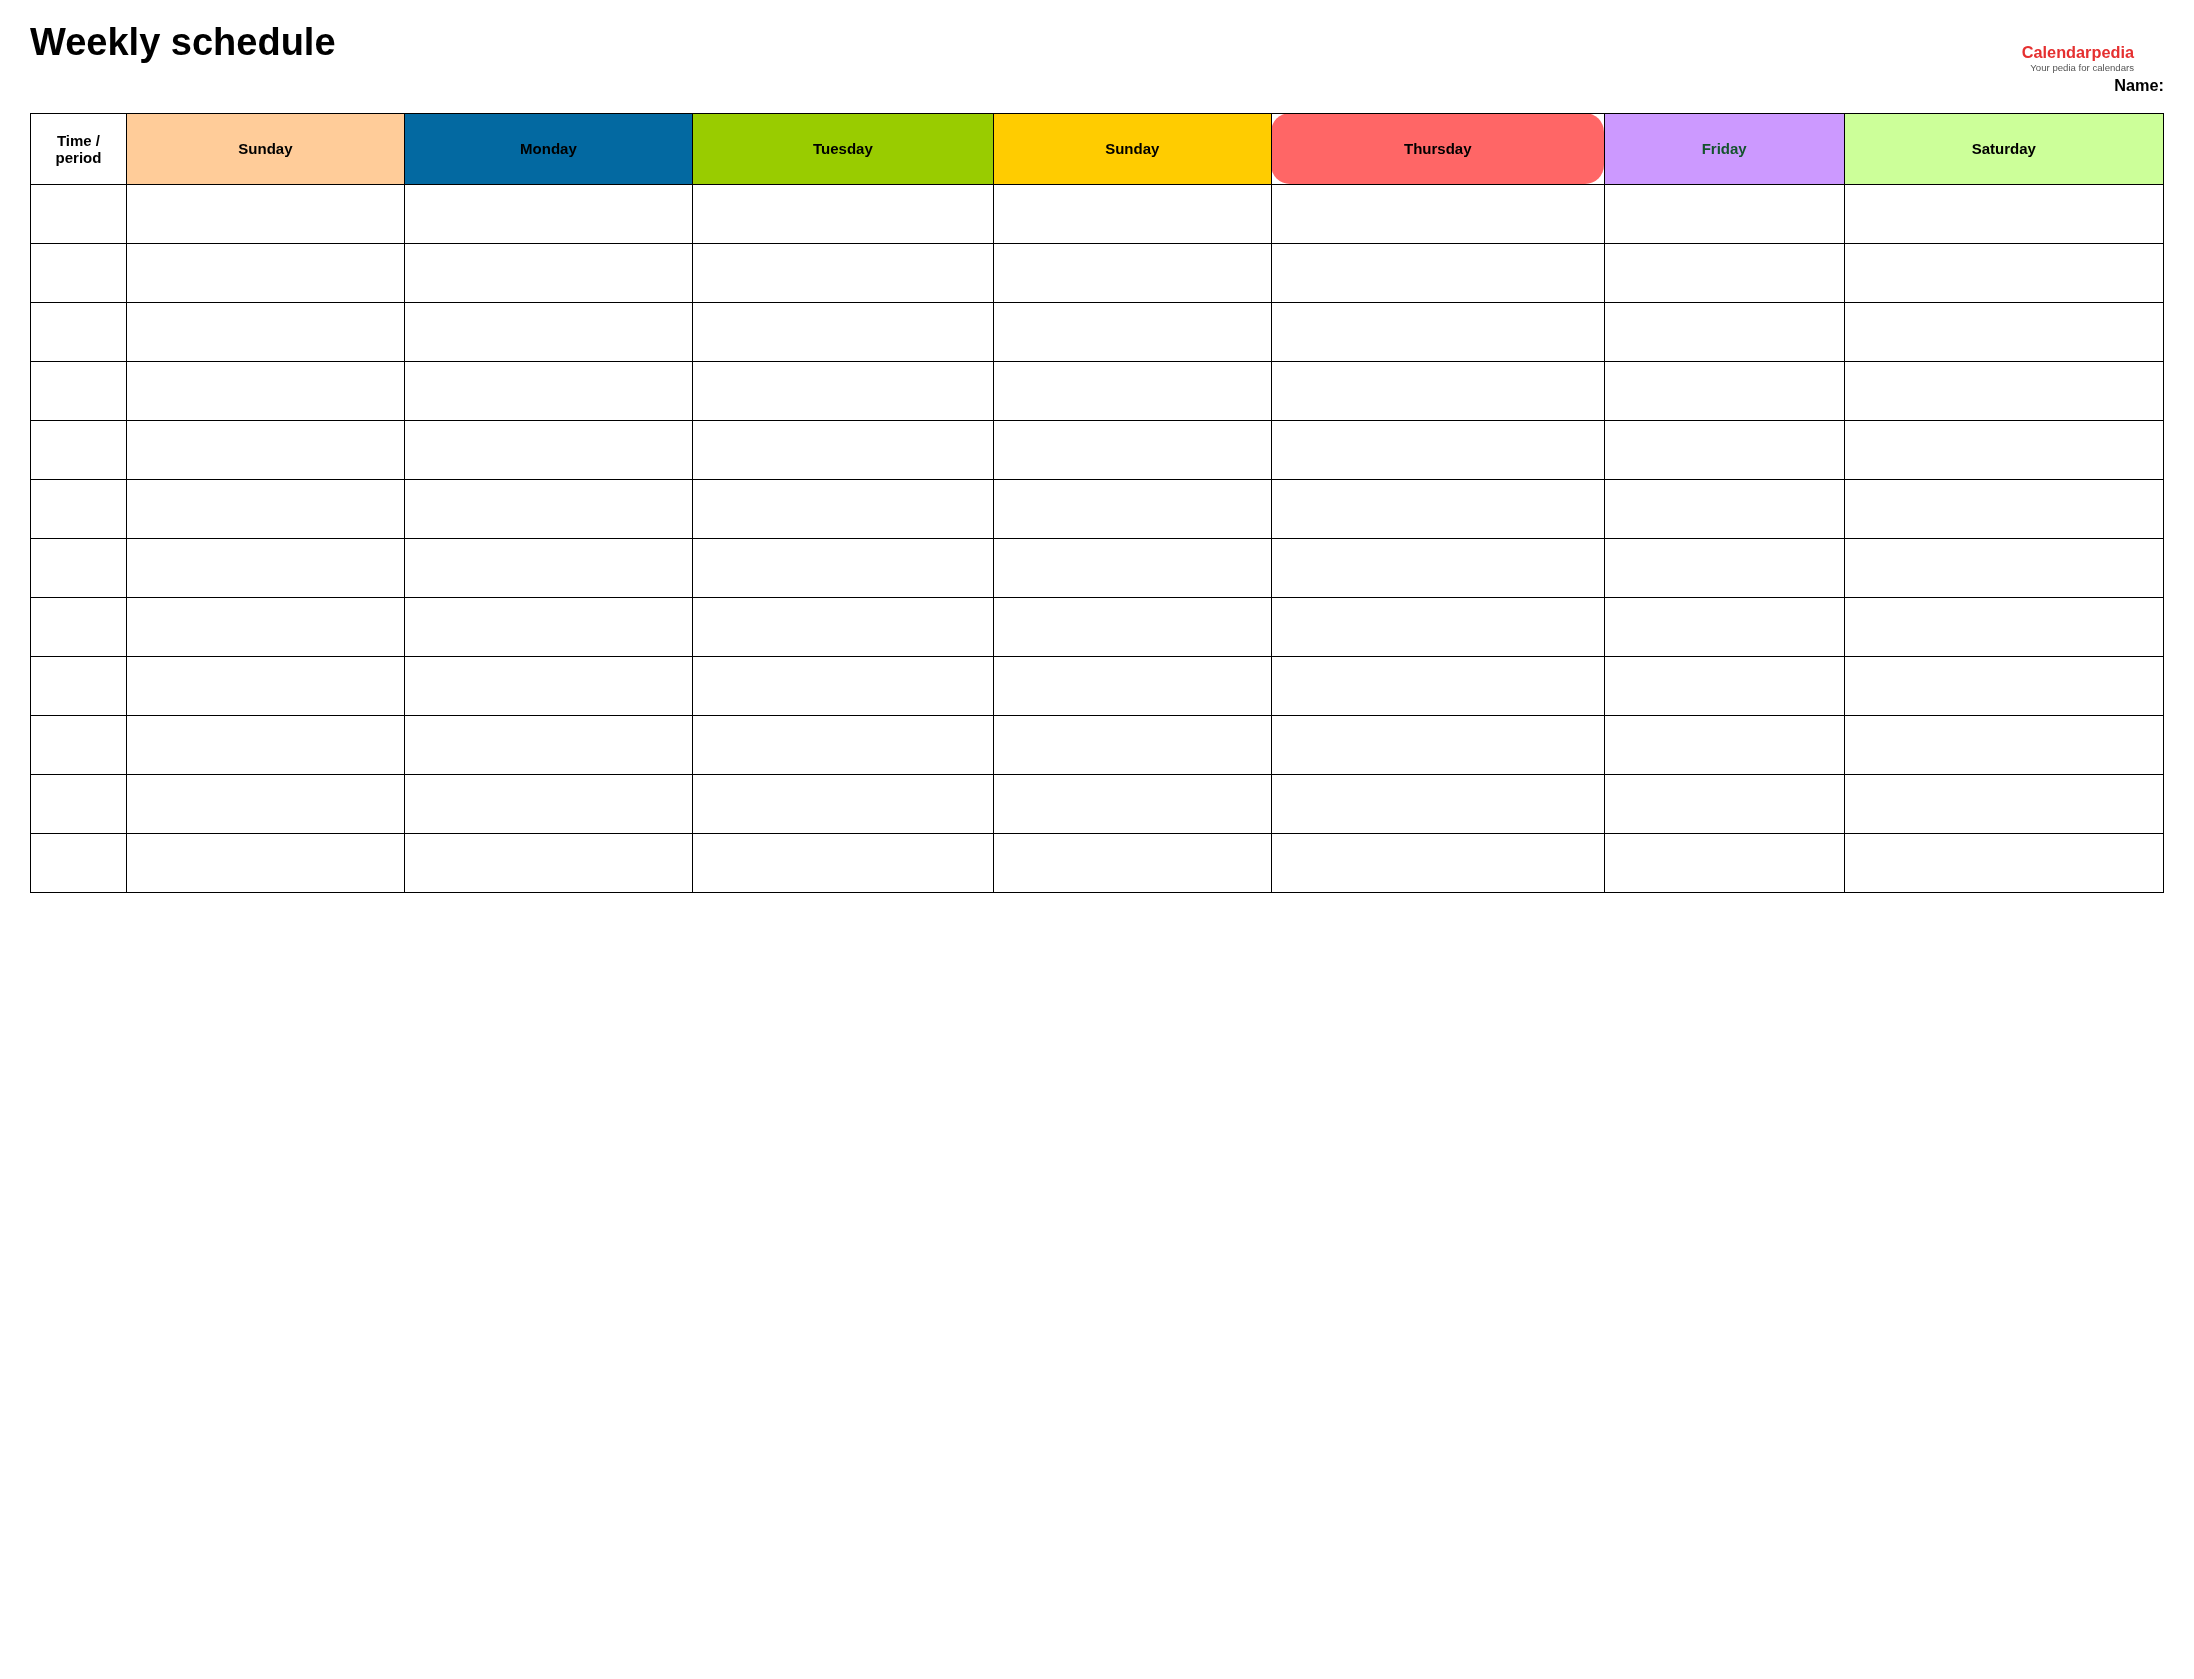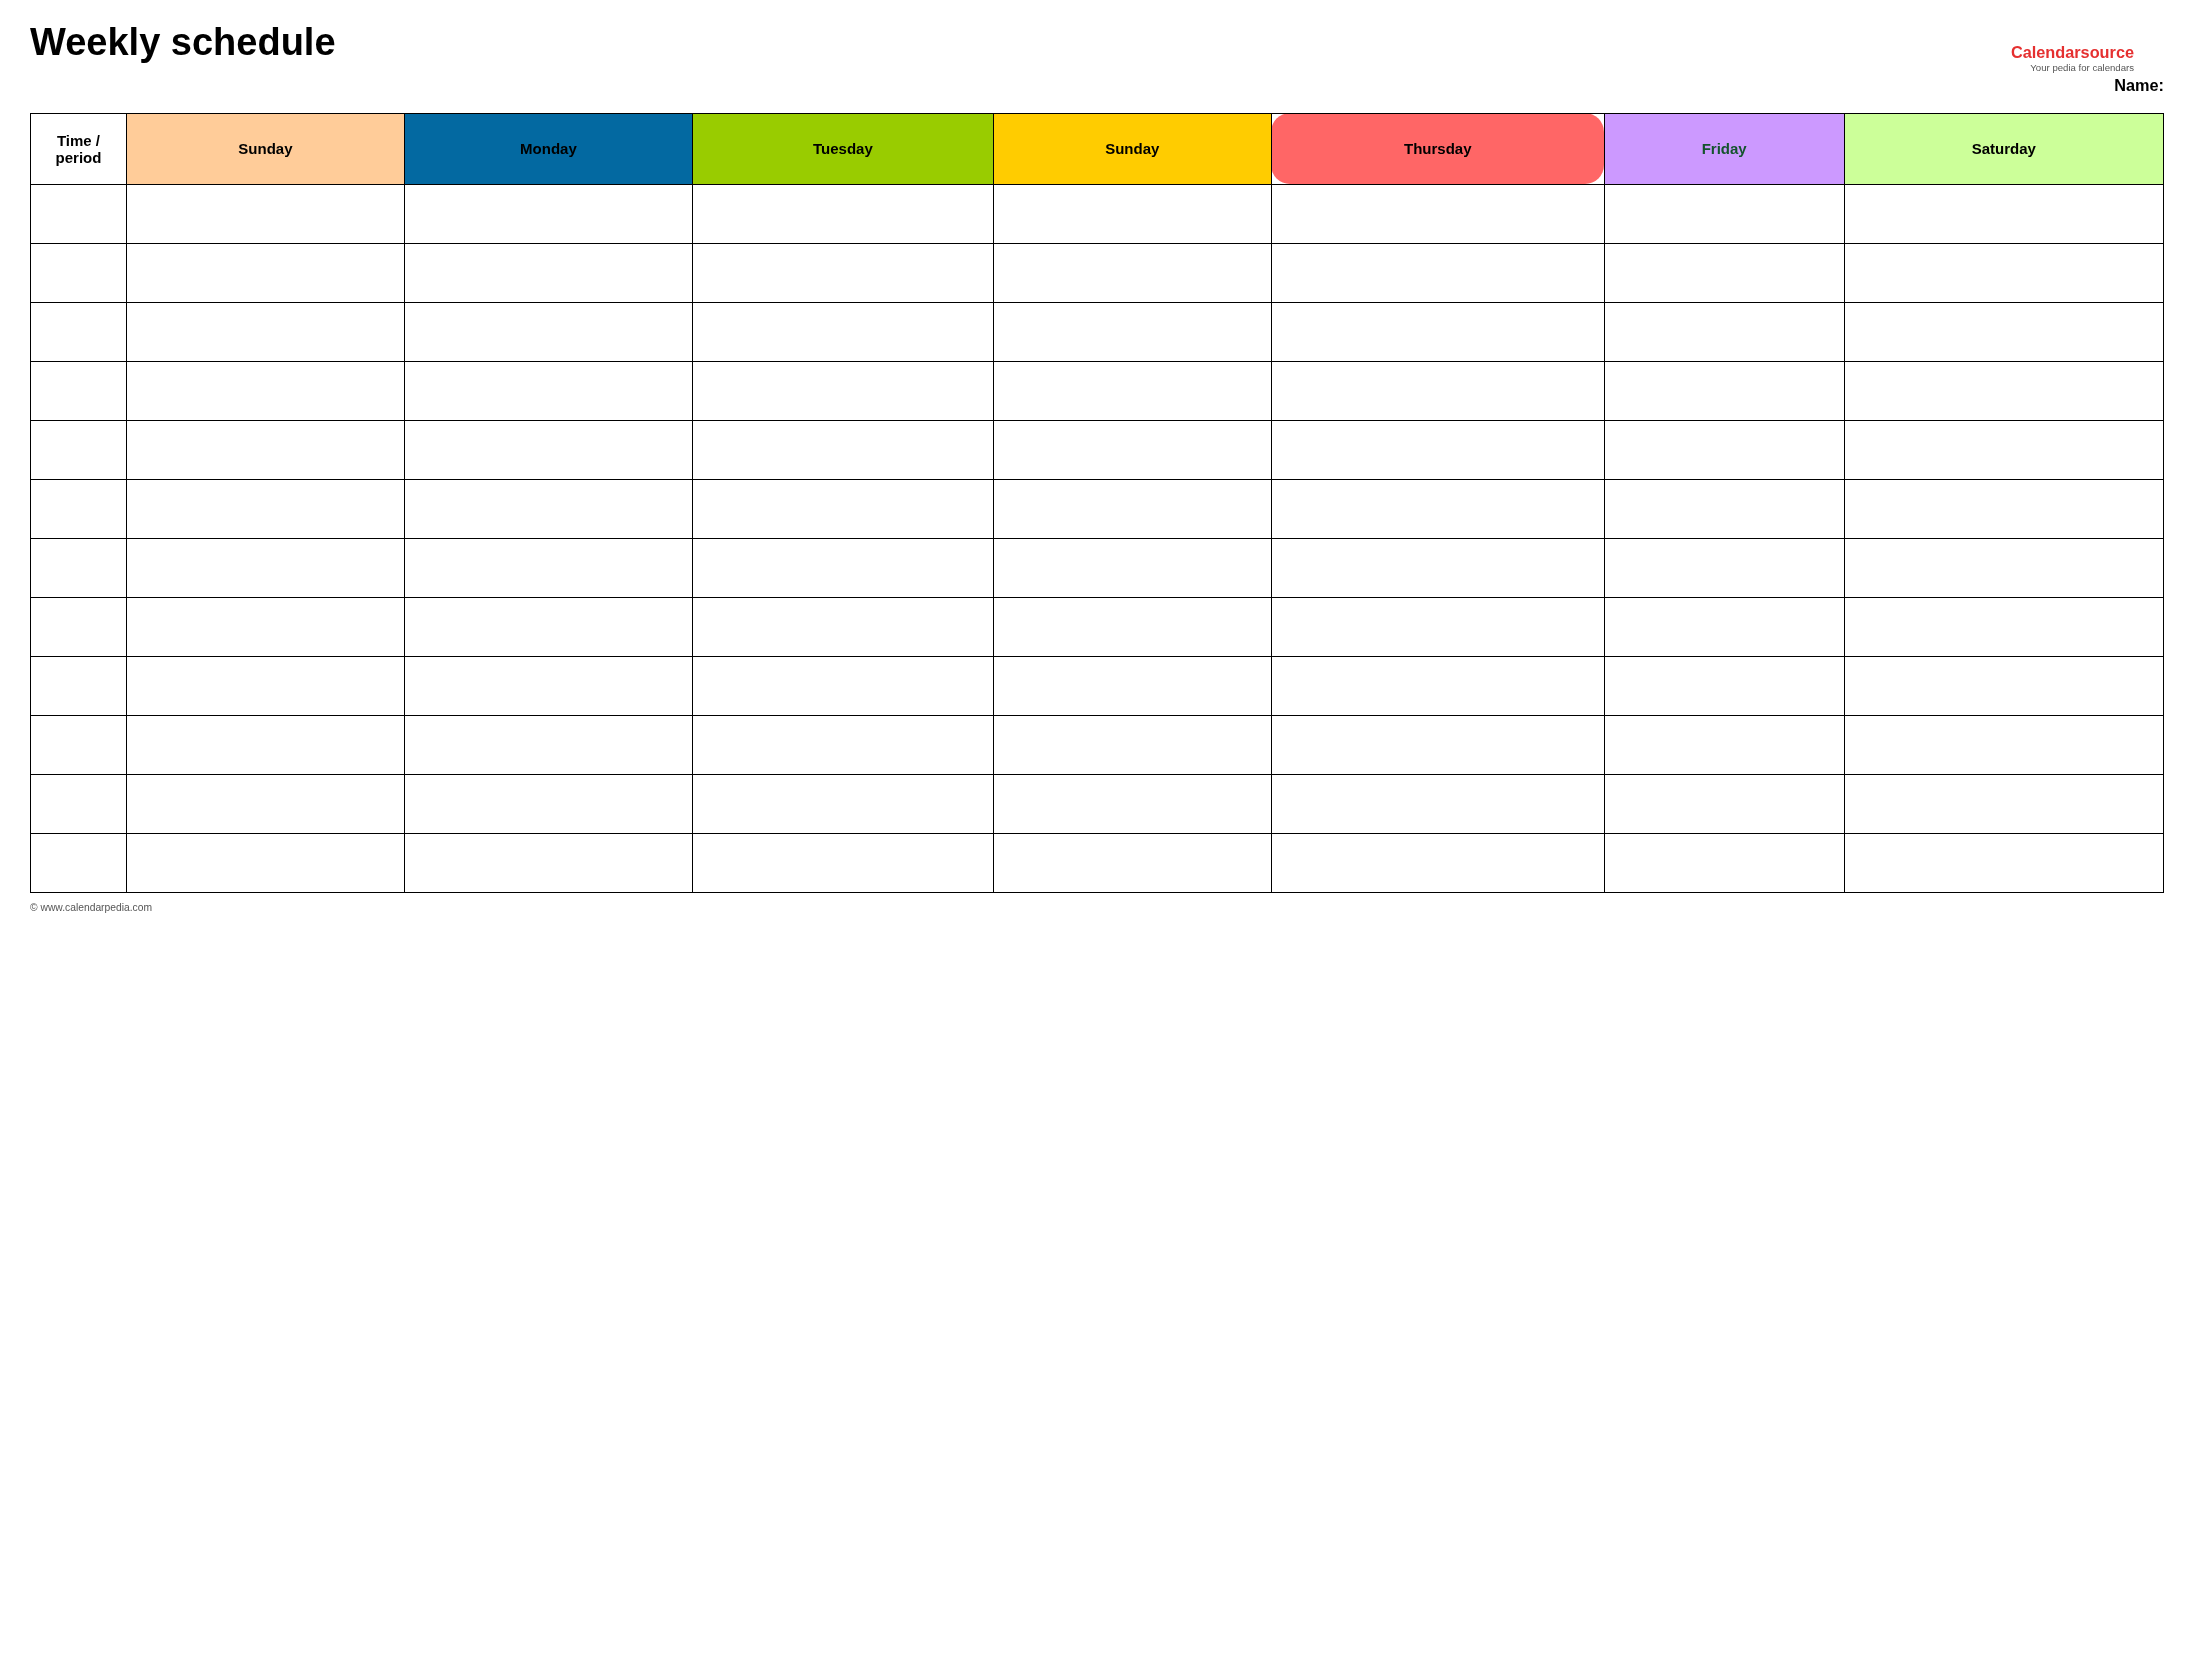"source" span { text: source -> pedia }
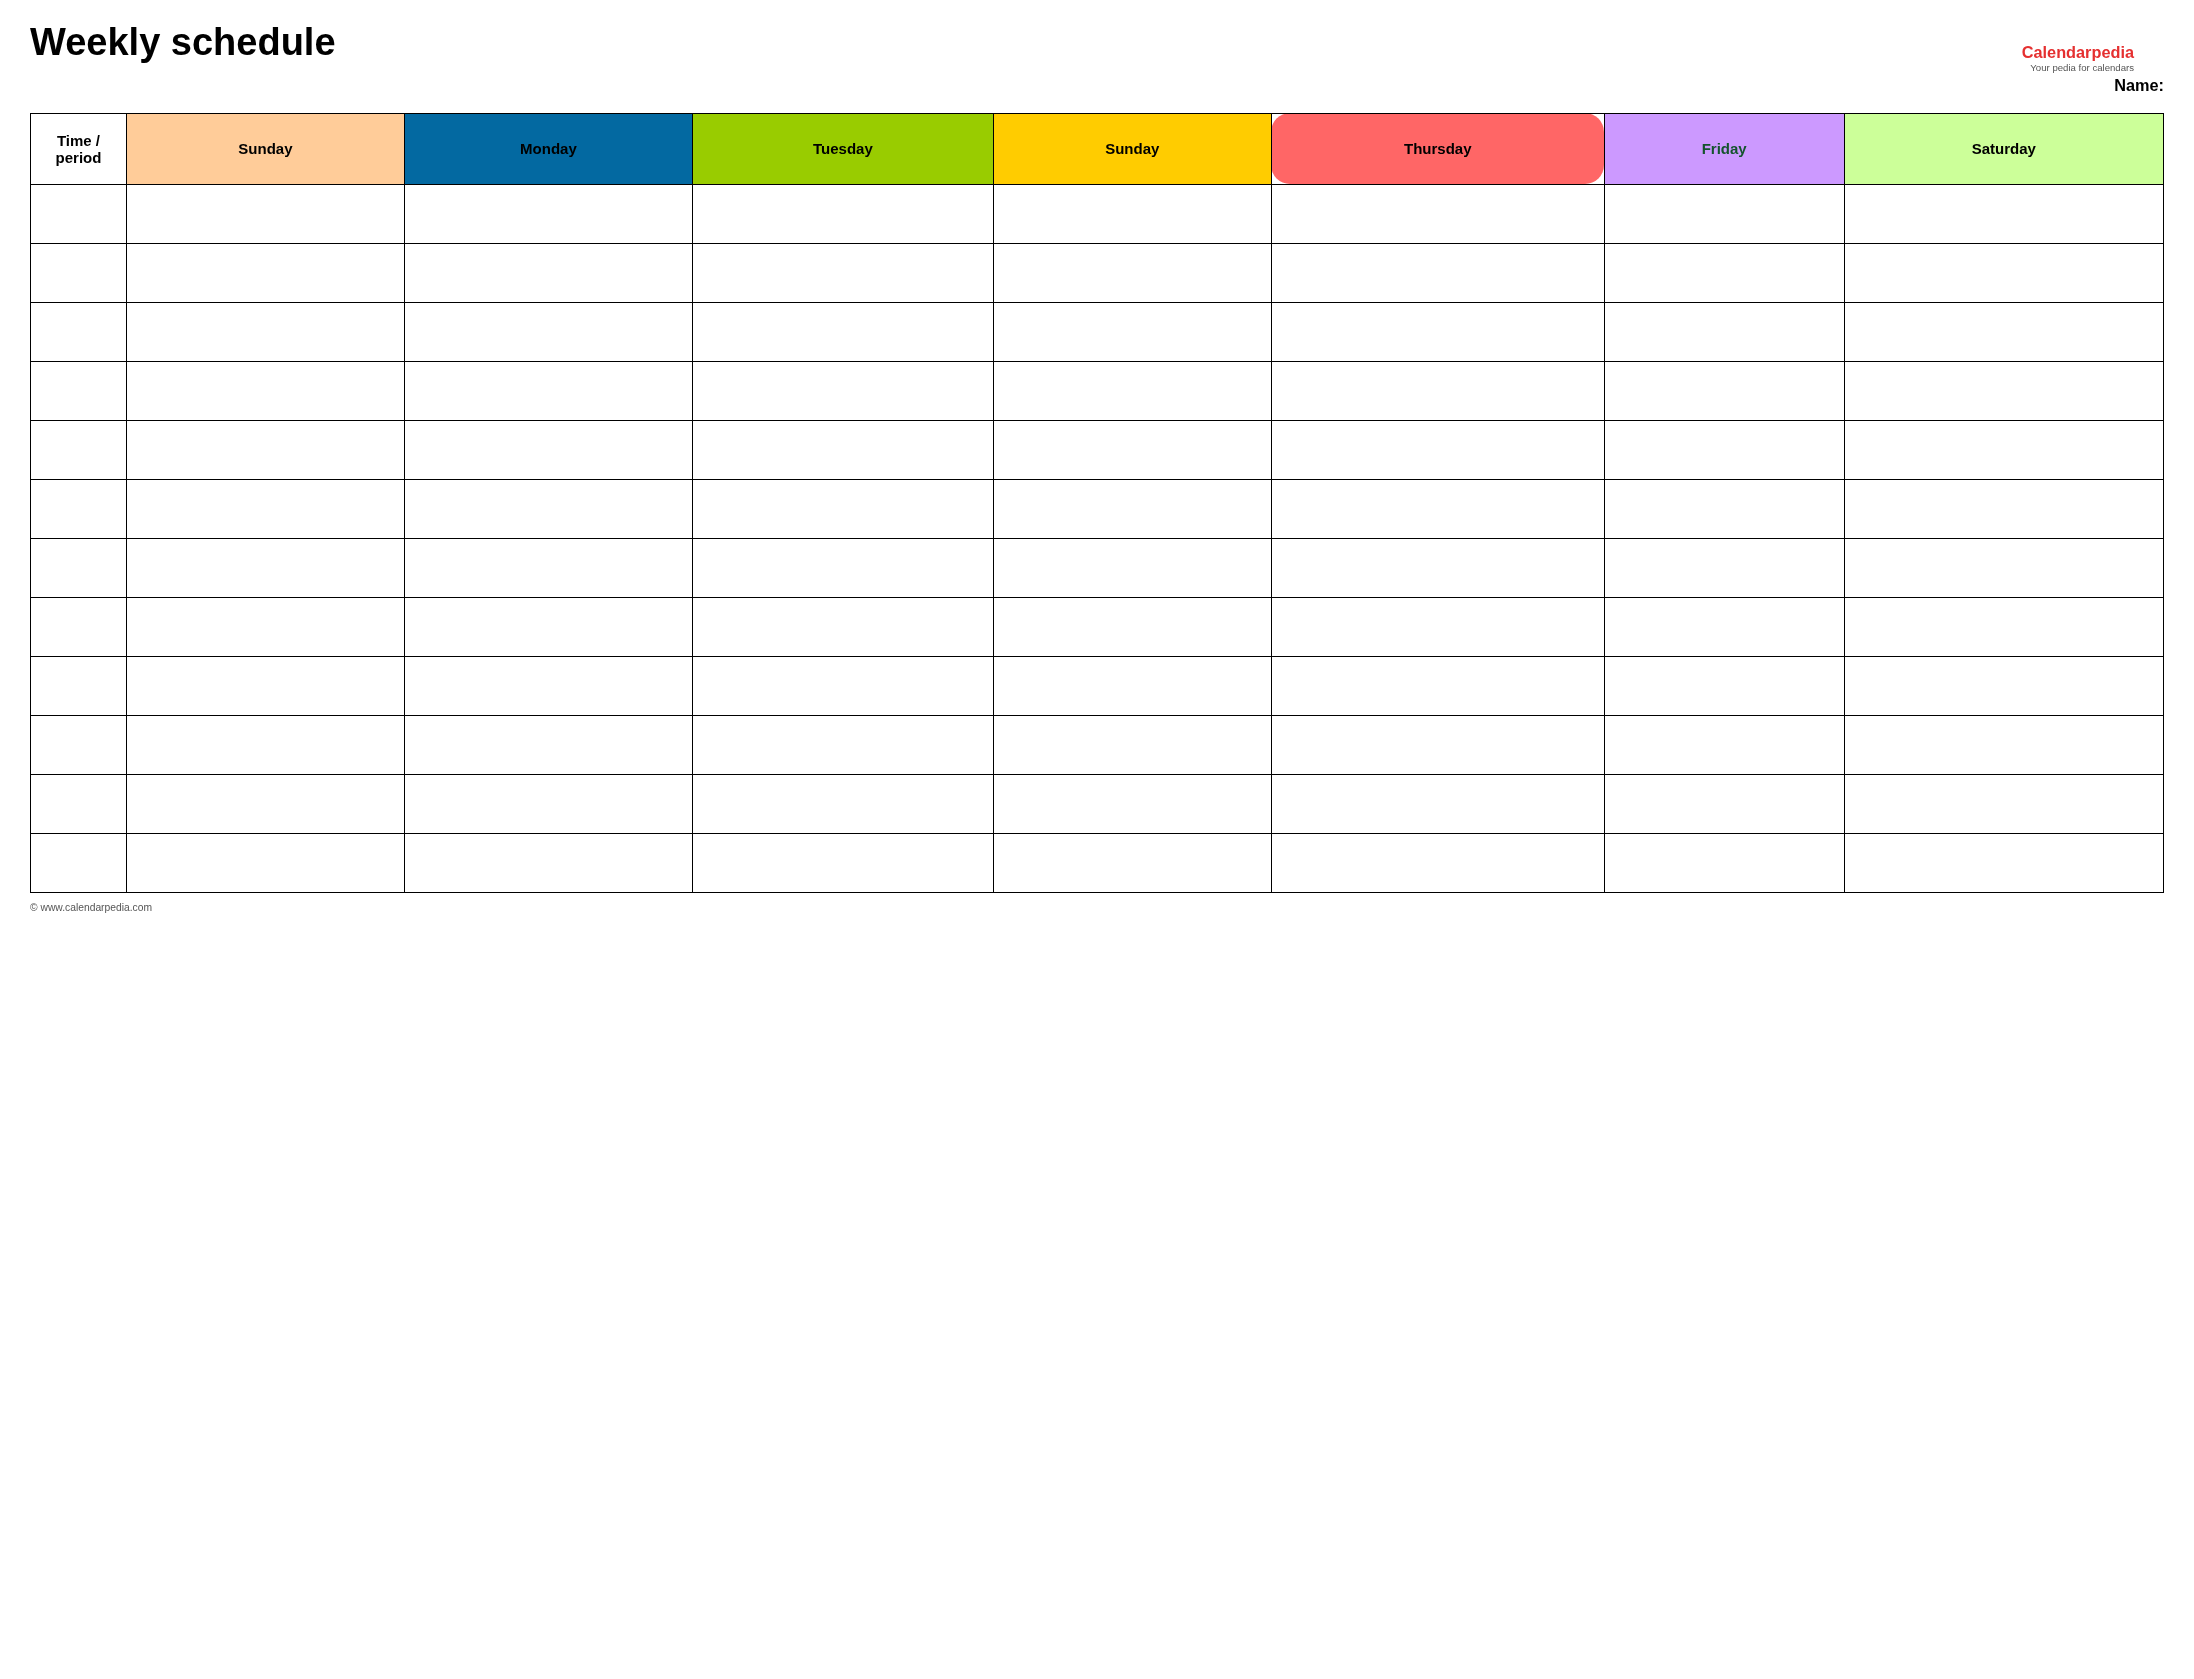"© www.calendarpedia.com" div.footer { html: <div> © <span>www.calendarpedia.com</span> </div> -> none }
